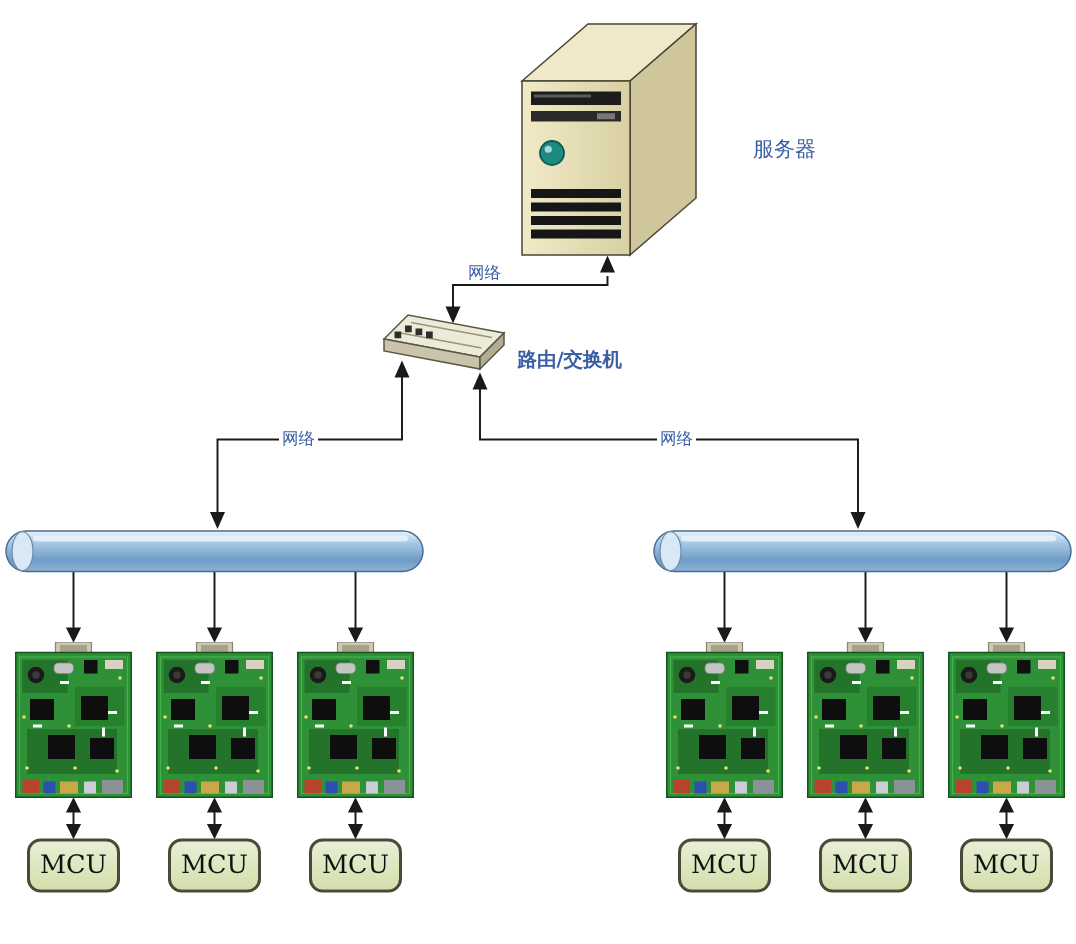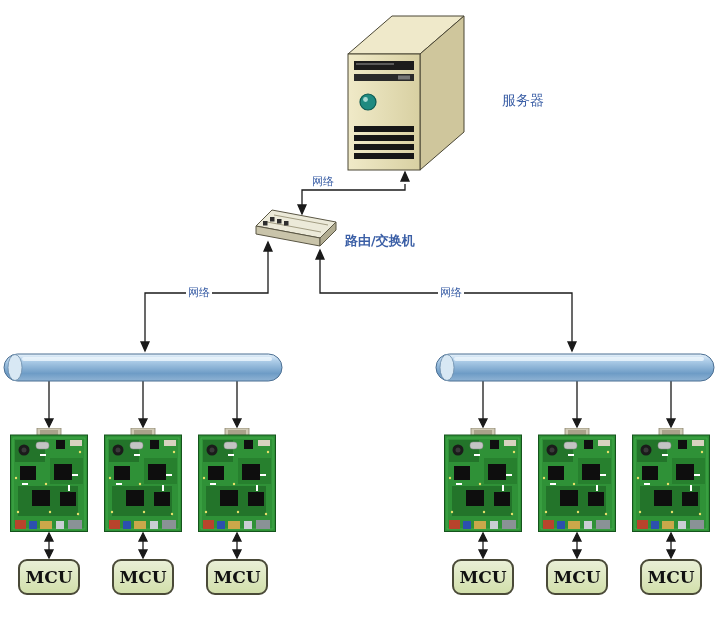"MCU" .mcu-box { font-weight: bold -> normal }
